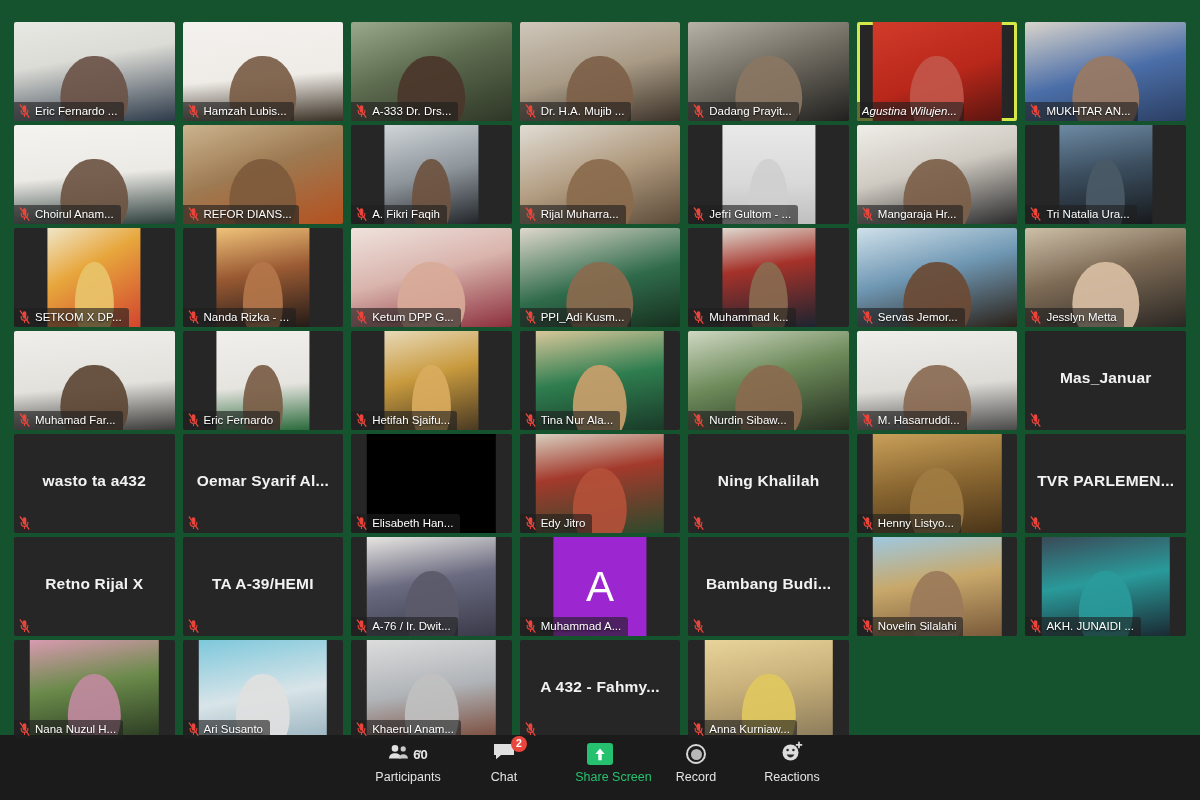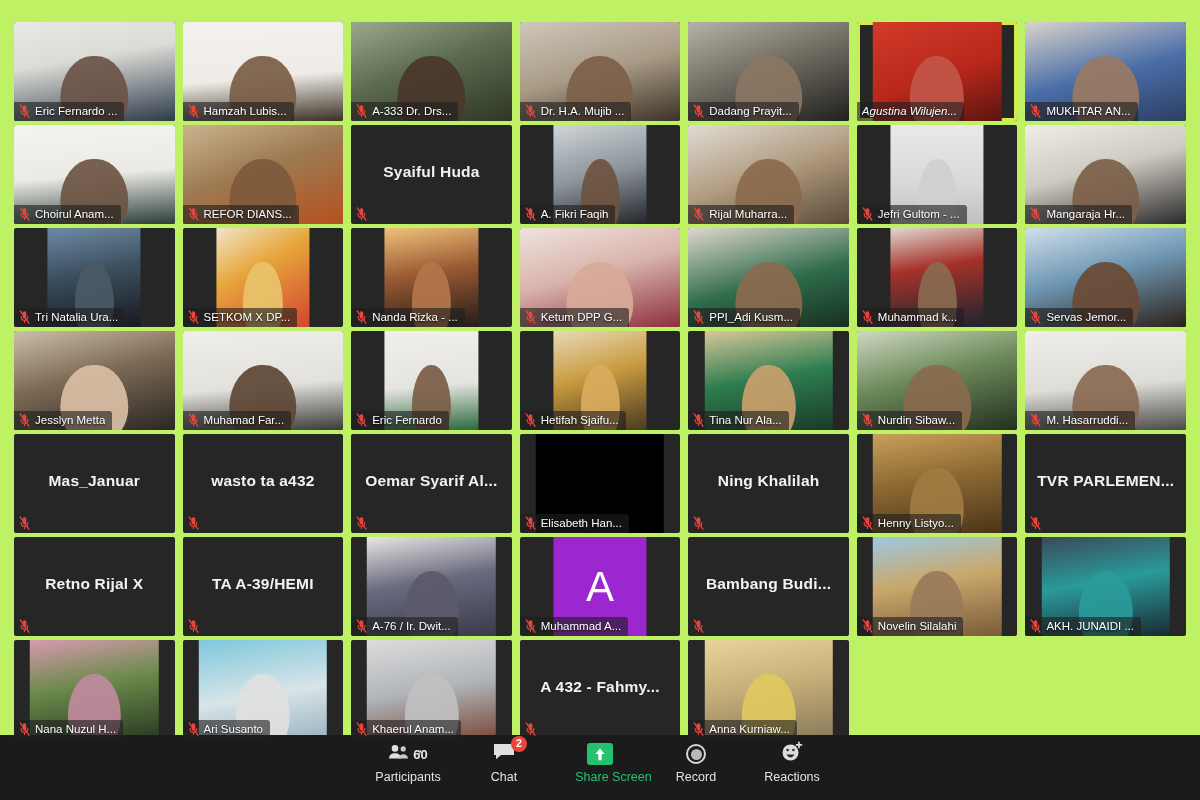"Eric Fernardo ..." #app { background: #bef264 -> #14532d }
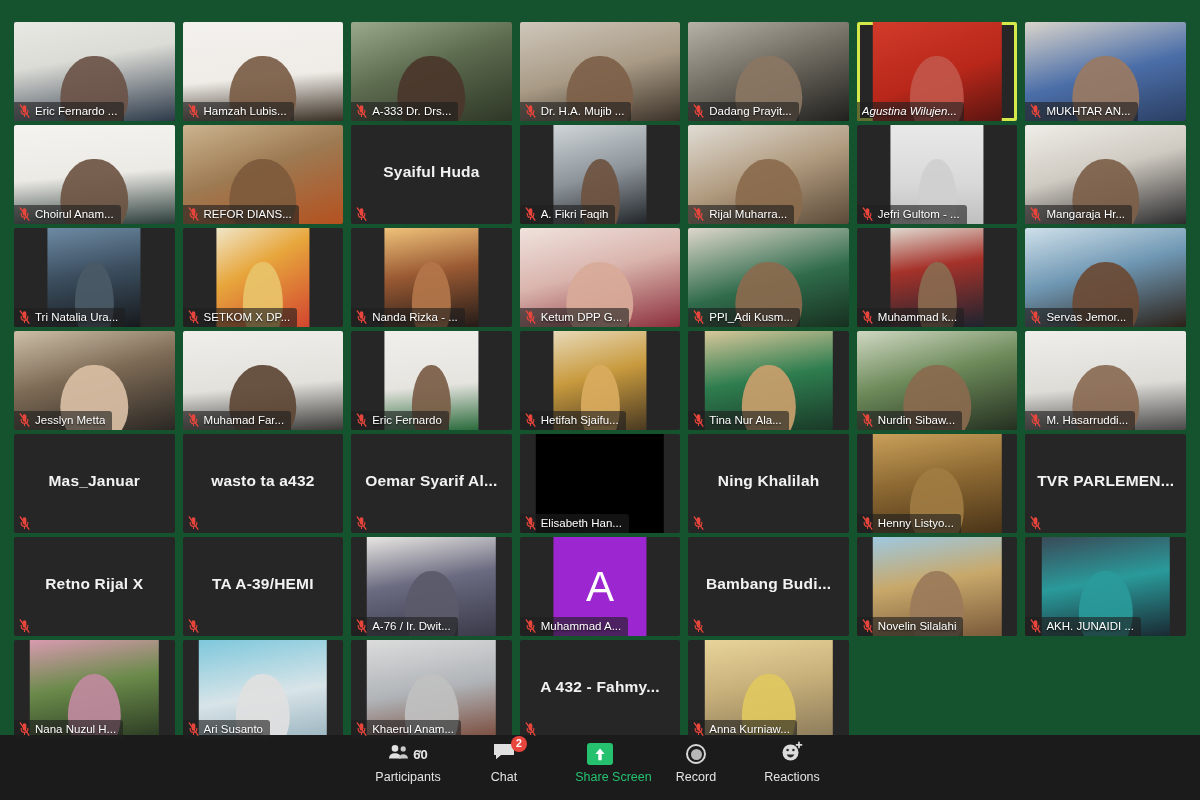"Syaiful Huda" div.tile { html: <div> <div>Syaiful Huda</div> <div> <span> <svg> <path></path> <path></path> <path></path> <path></path> </svg> </span> </div> </div> -> none }
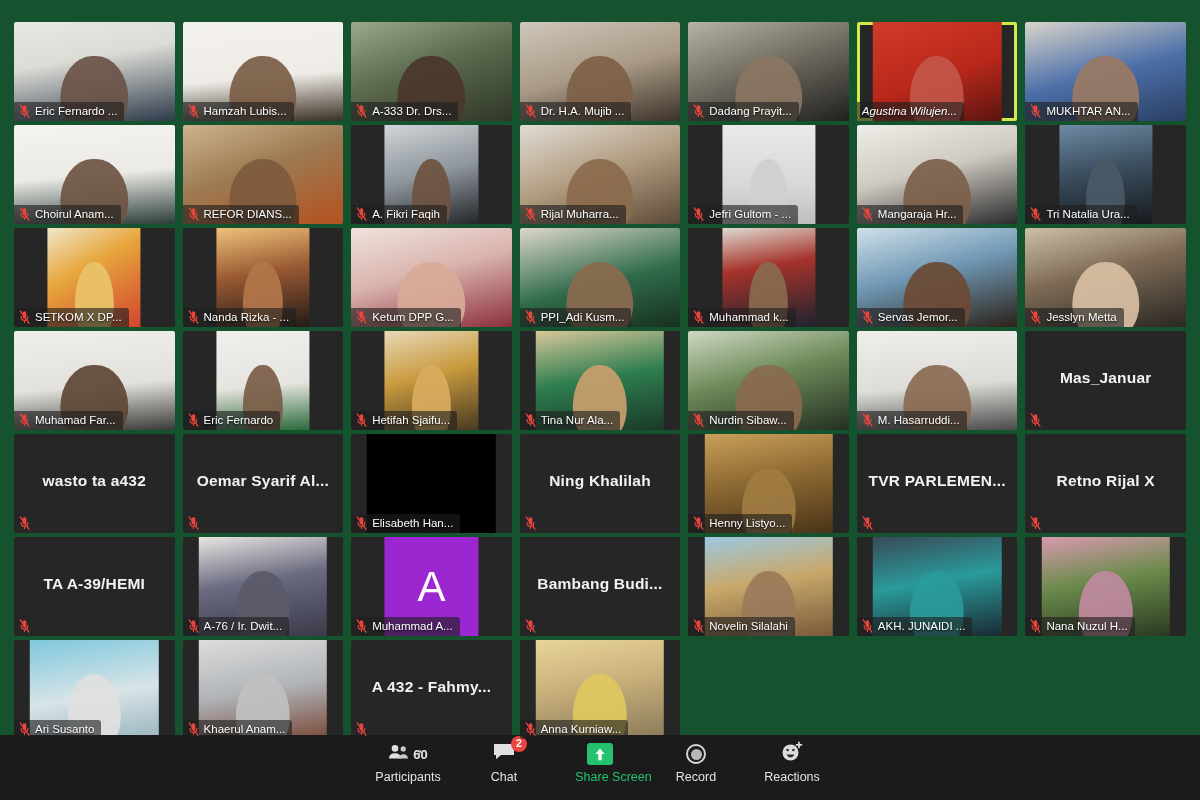"Edy Jitro" div.tile { html: none -> <div> <div> <div></div> </div> <div> <span> <svg> <path></path> <path></path> <path></path> <path></path> </svg> </span> <span>Edy Jitro</span> </div> </div> }
